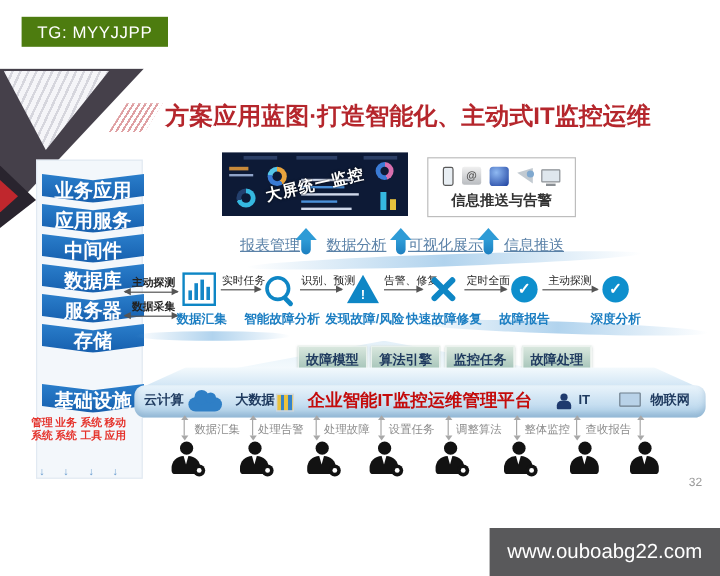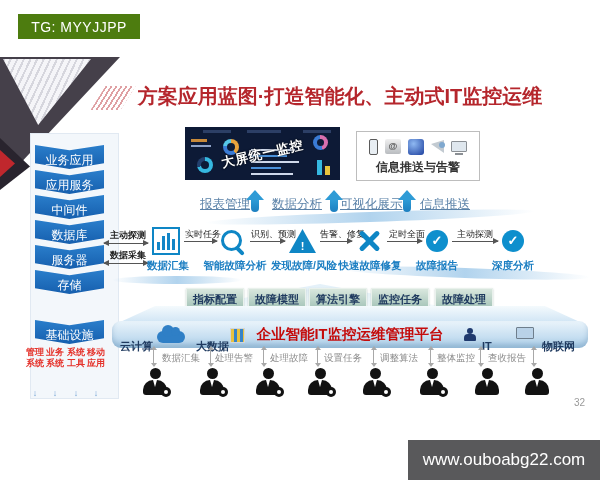"业务应用" .layer { font-size: 12px -> 16px; font-weight: normal -> bold; width: 69px -> 85px }
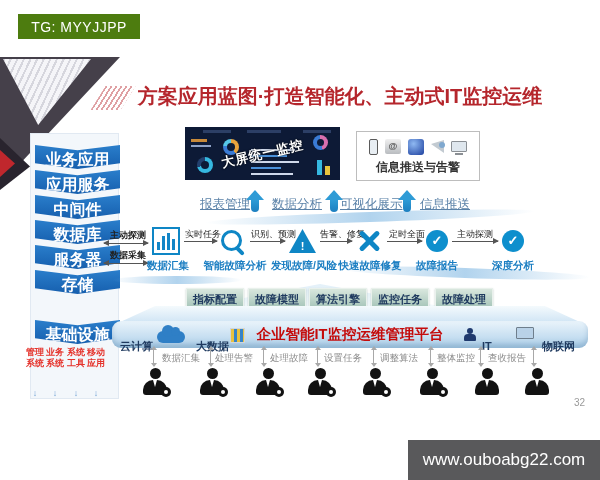"指标配置" div.module { html: <div>指标配置</div> -> none }
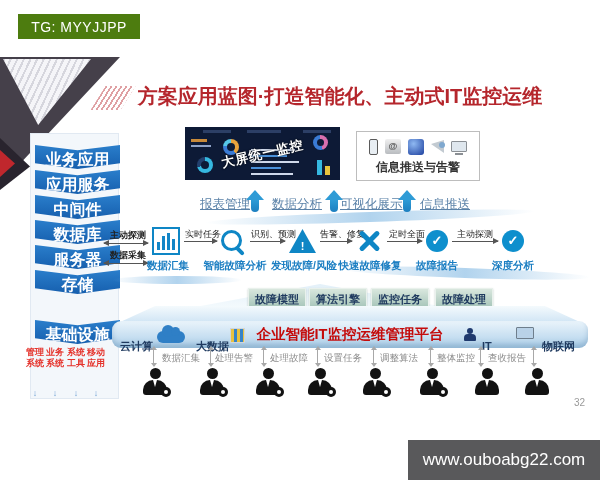"云计算" .plat-bar .tag { top: 12px -> 0 }
